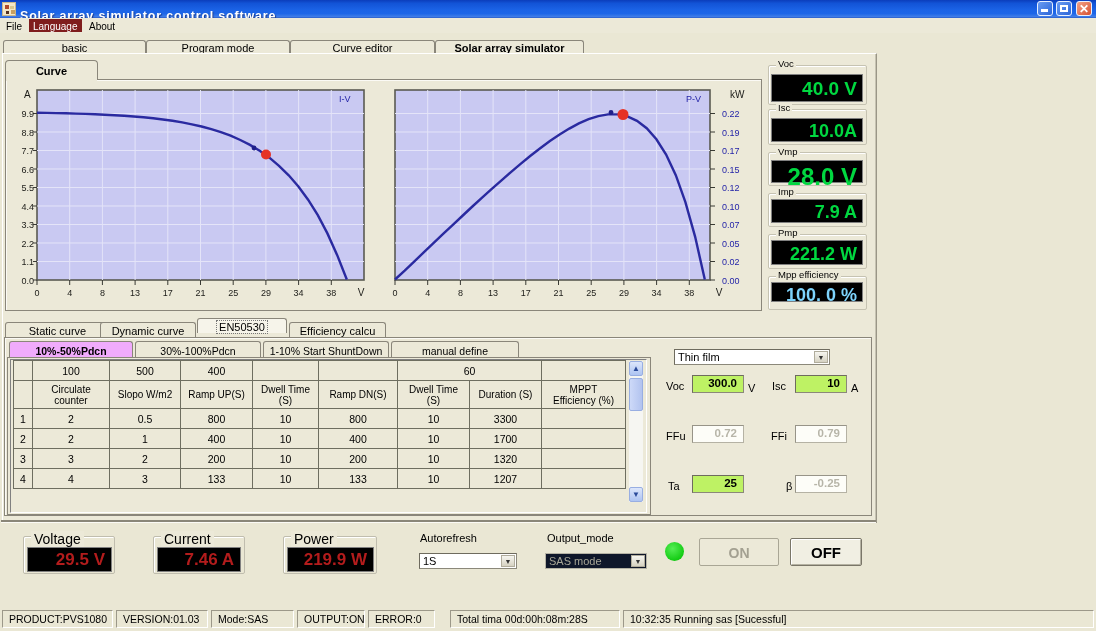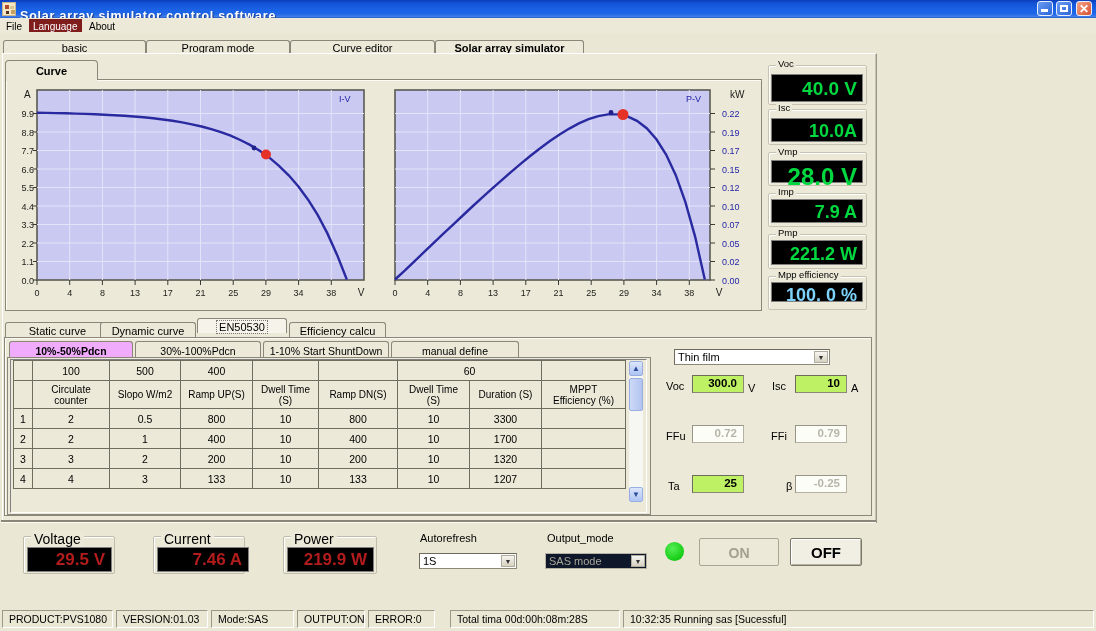"7.46 A" div.bdisp { width: 92px -> 84px }
